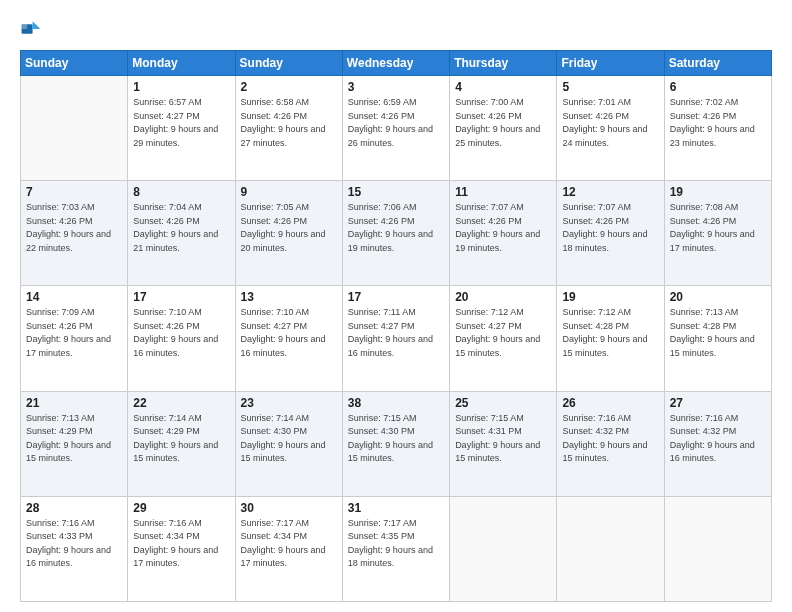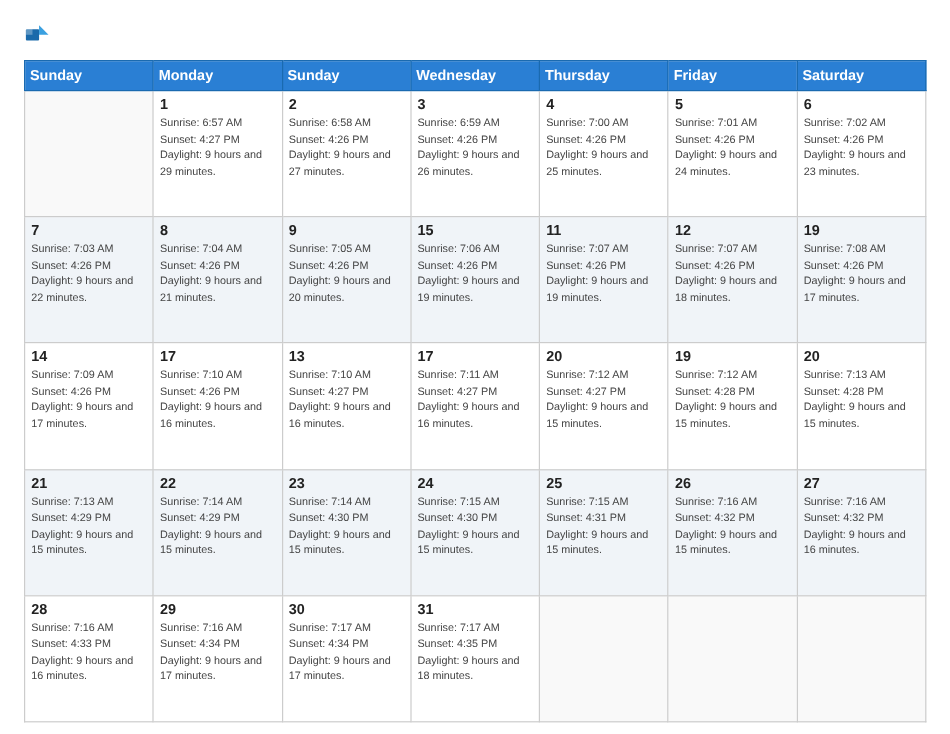"24" span.day-num { text: 24 -> 38 }
